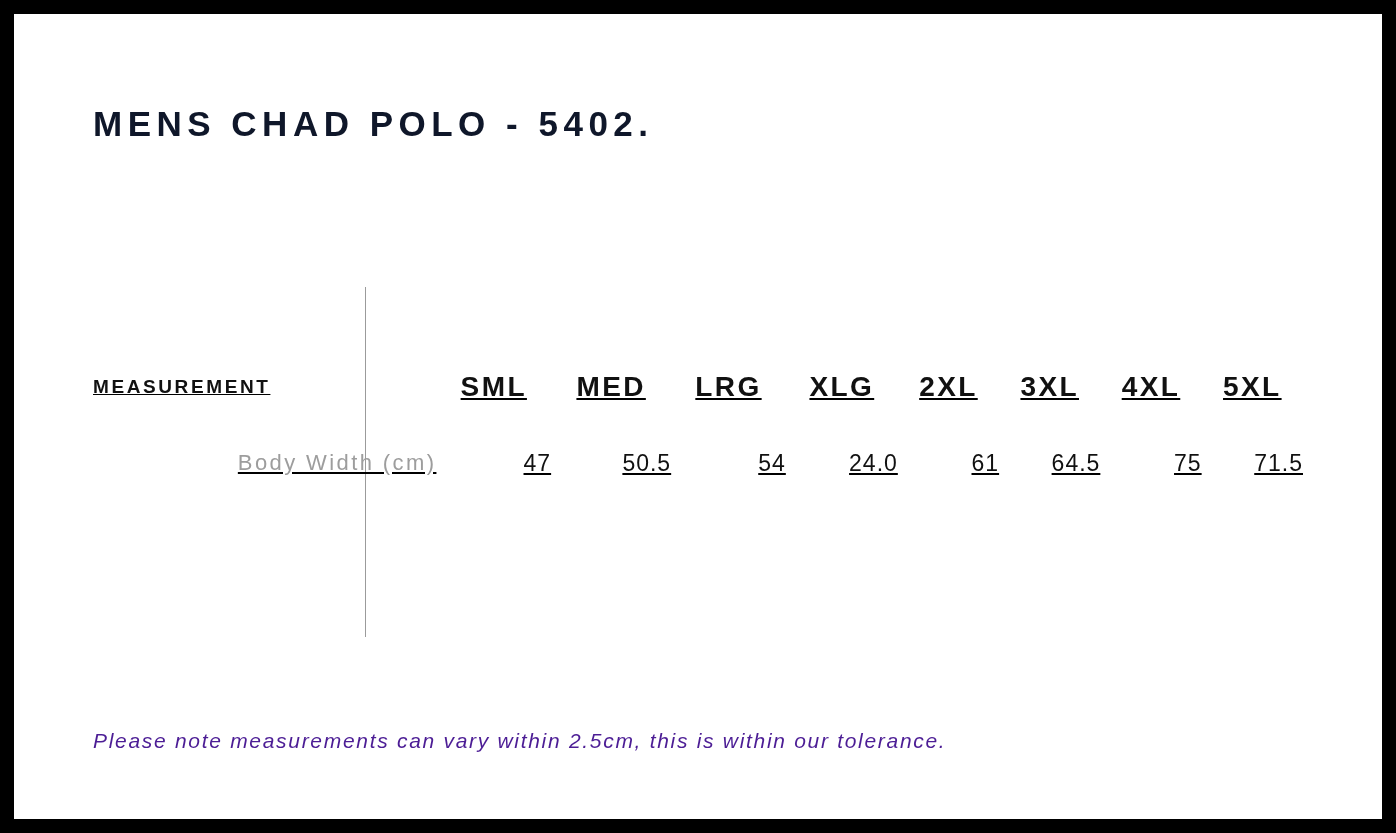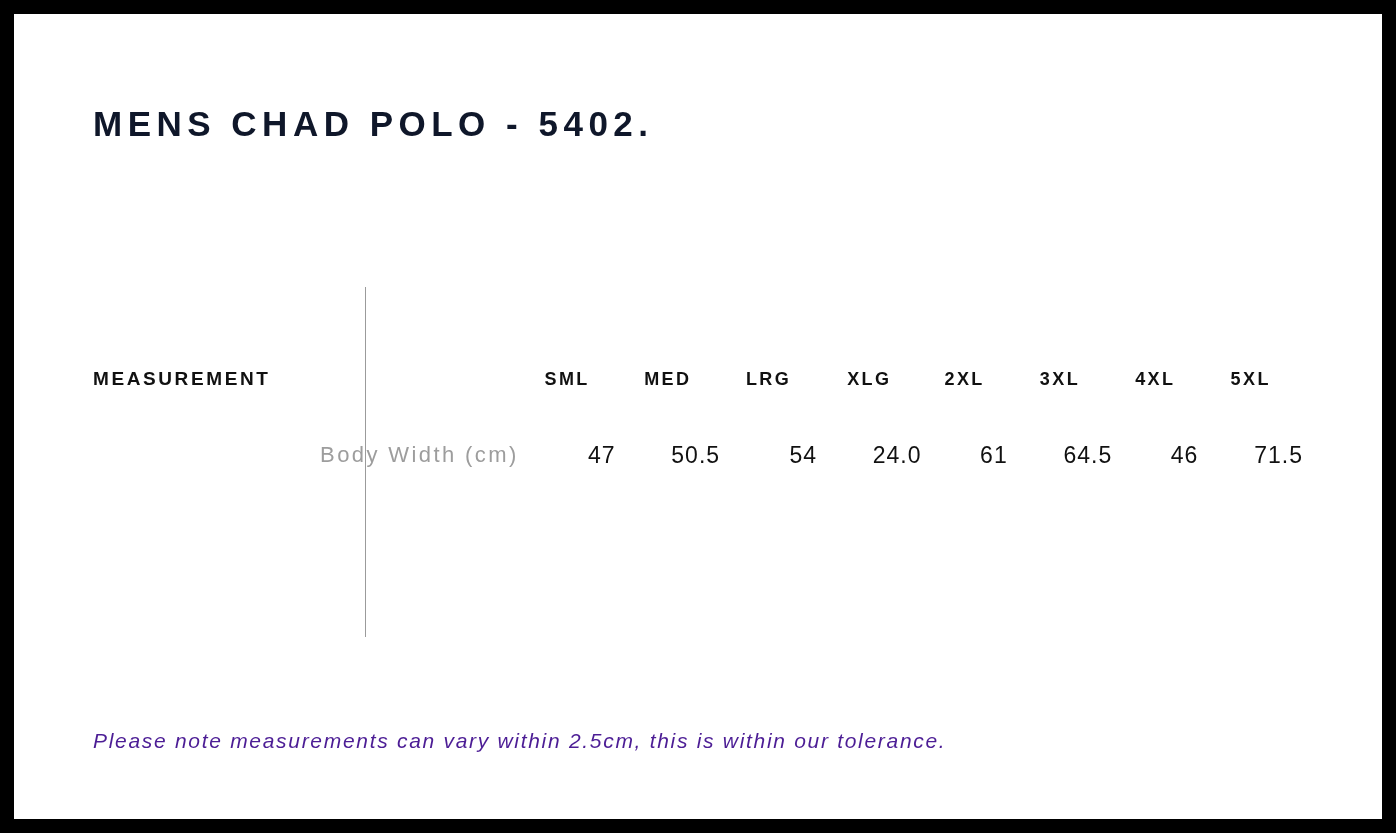"MEASUREMENT" table.sizes { text-decoration: none -> underline; top: 336px -> 344px }
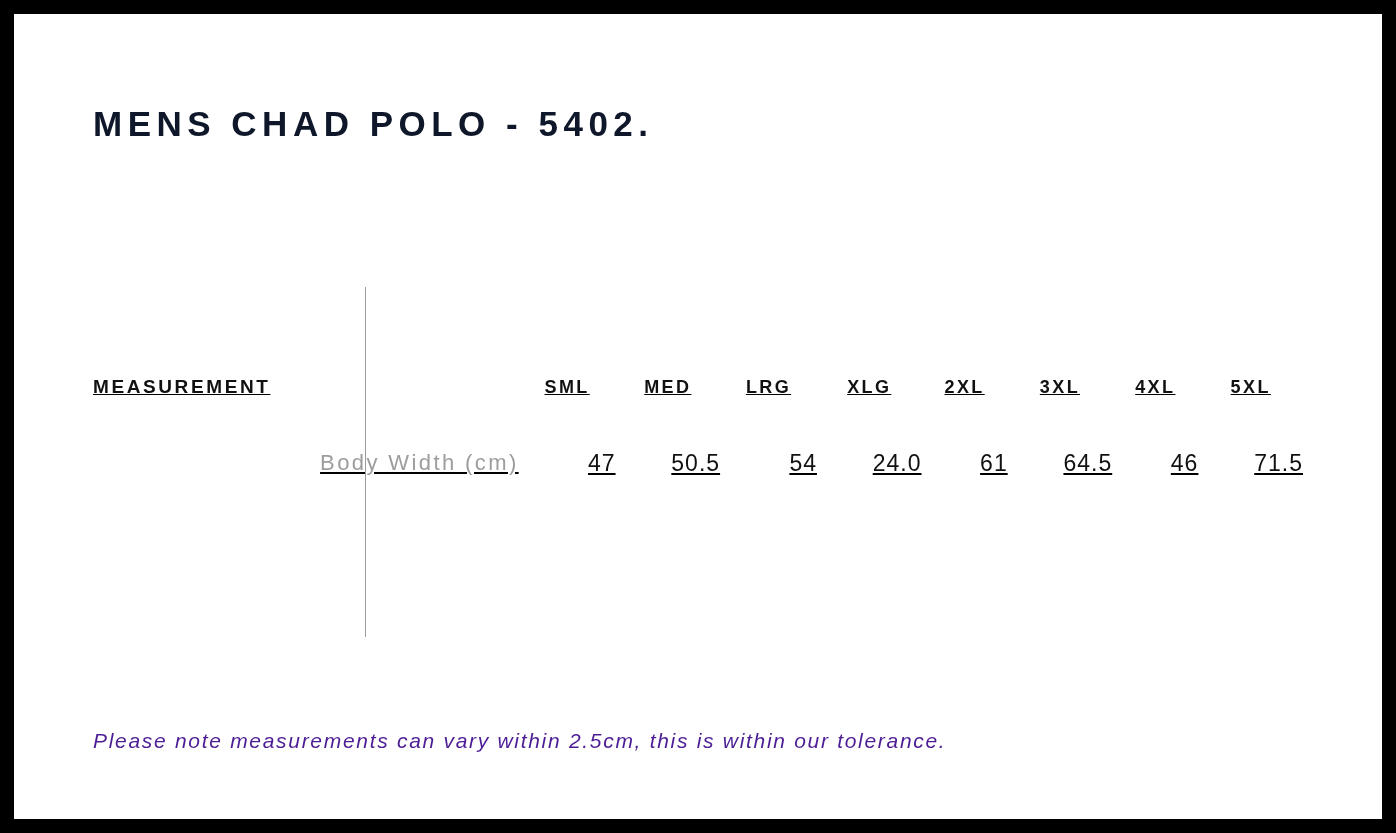"SML" .hdr-size { font-size: 18px -> 28px }
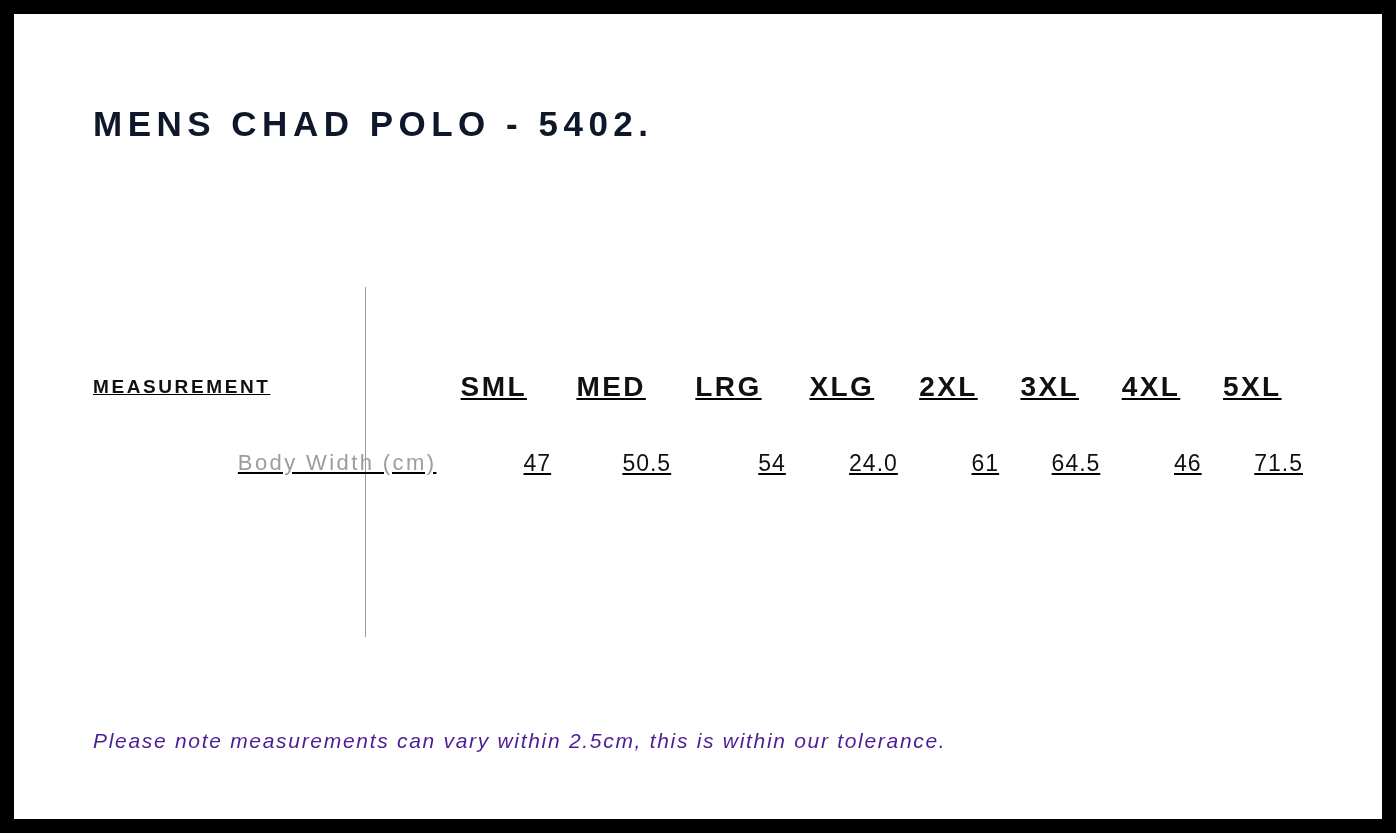"46" td.cell-val { text: 46 -> 75 }
